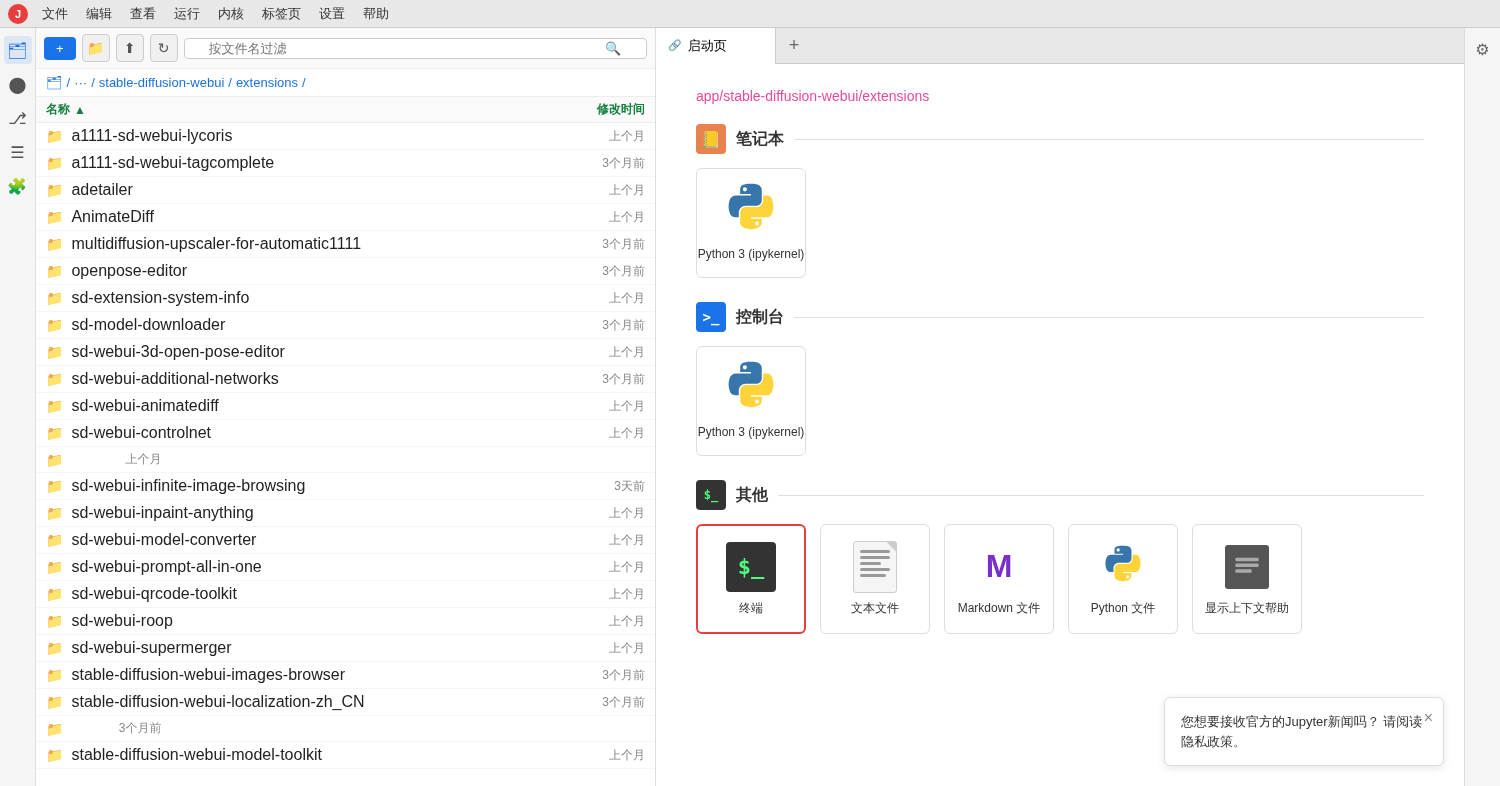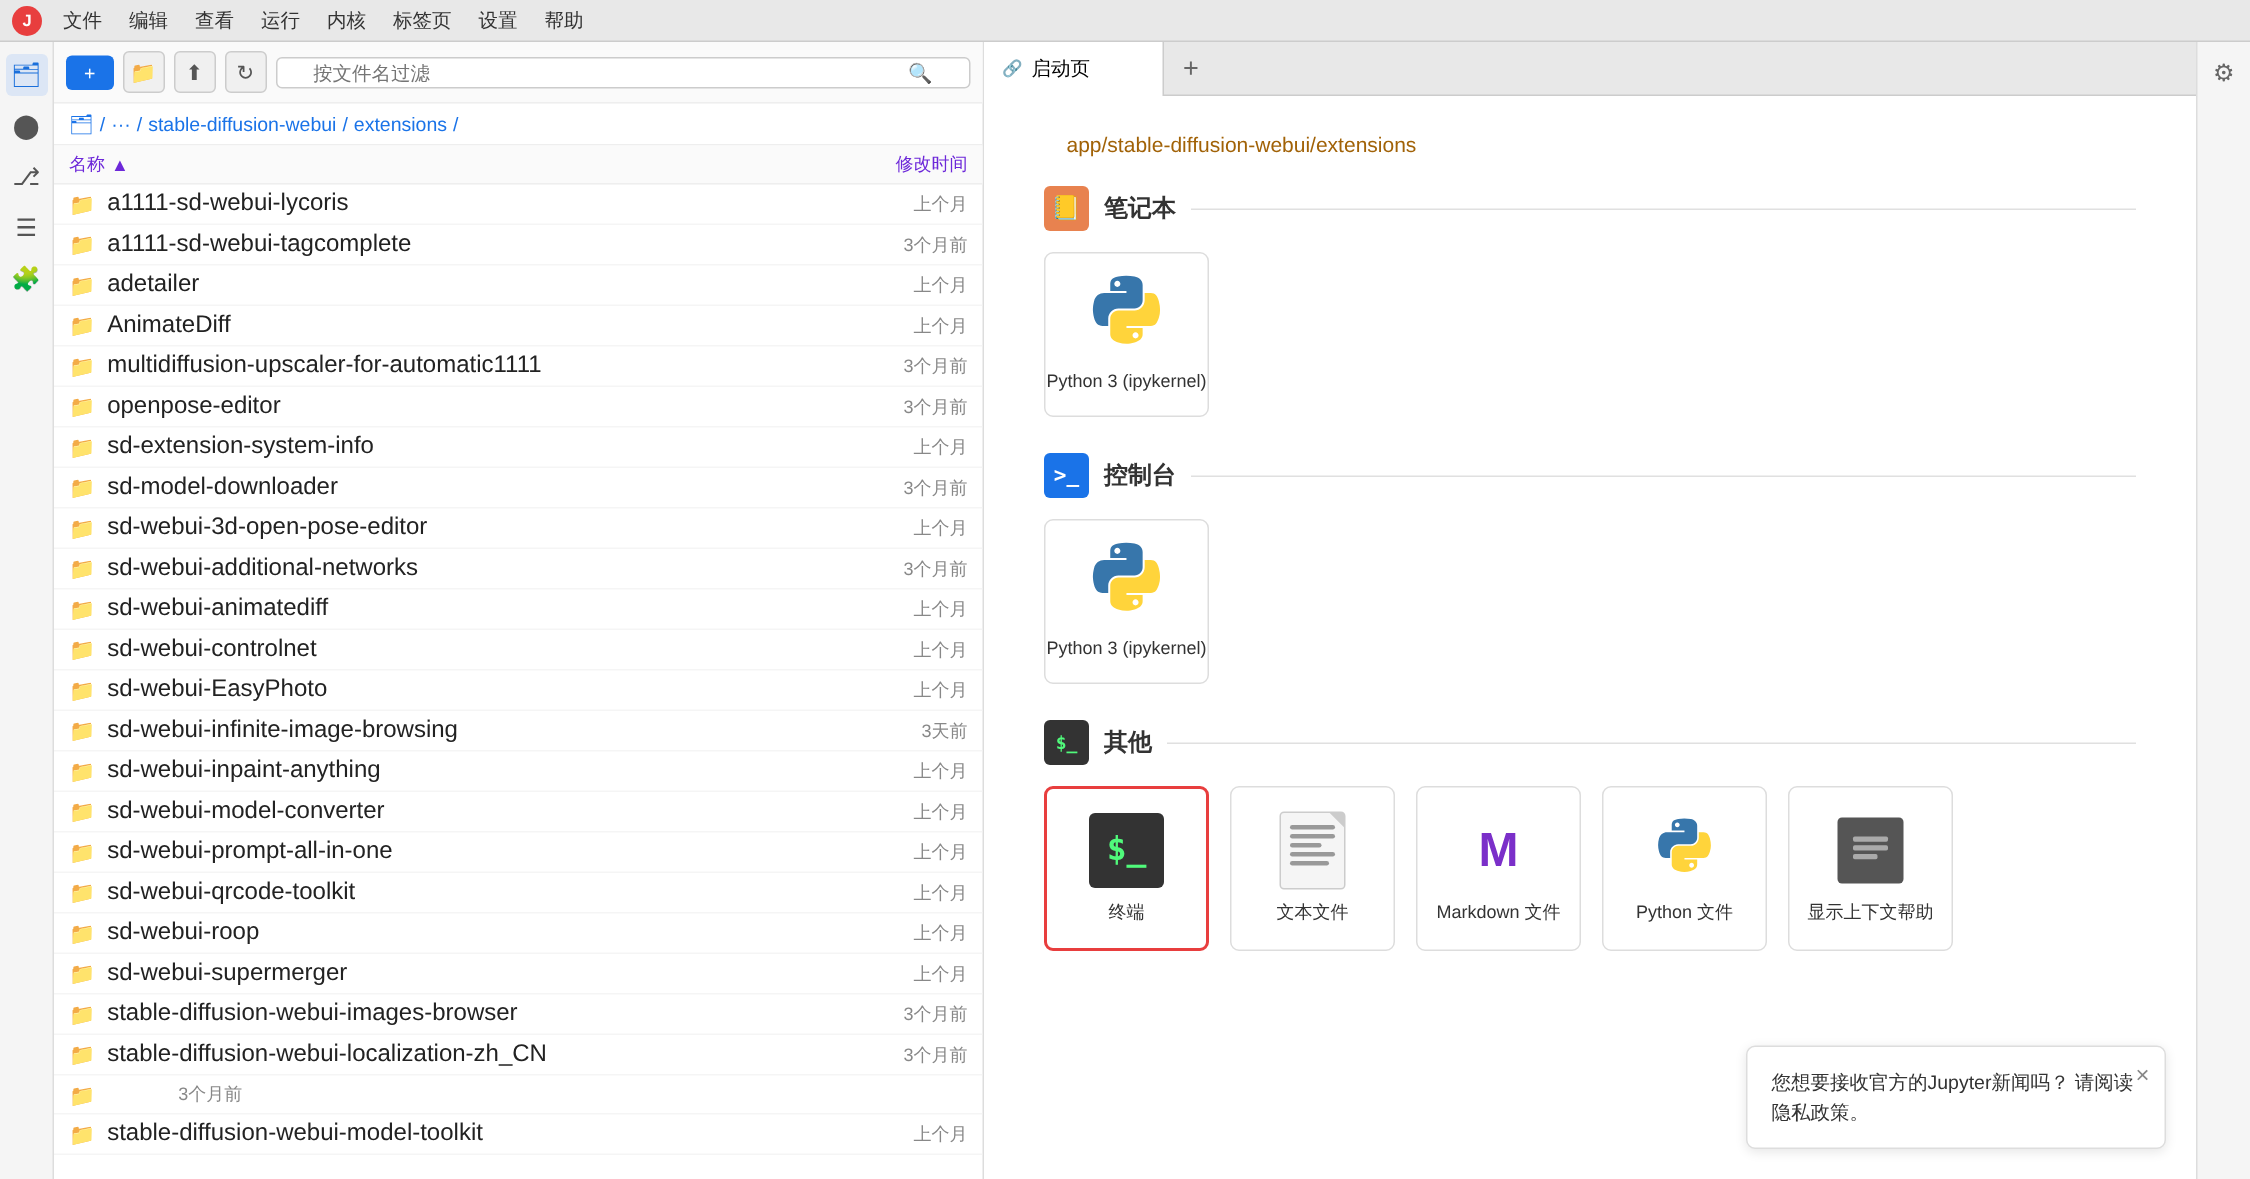"app/stable-diffusion-webui/extensions" .jupyter-path { color: #a16207 -> #ec4899; margin-left: 15px -> none }
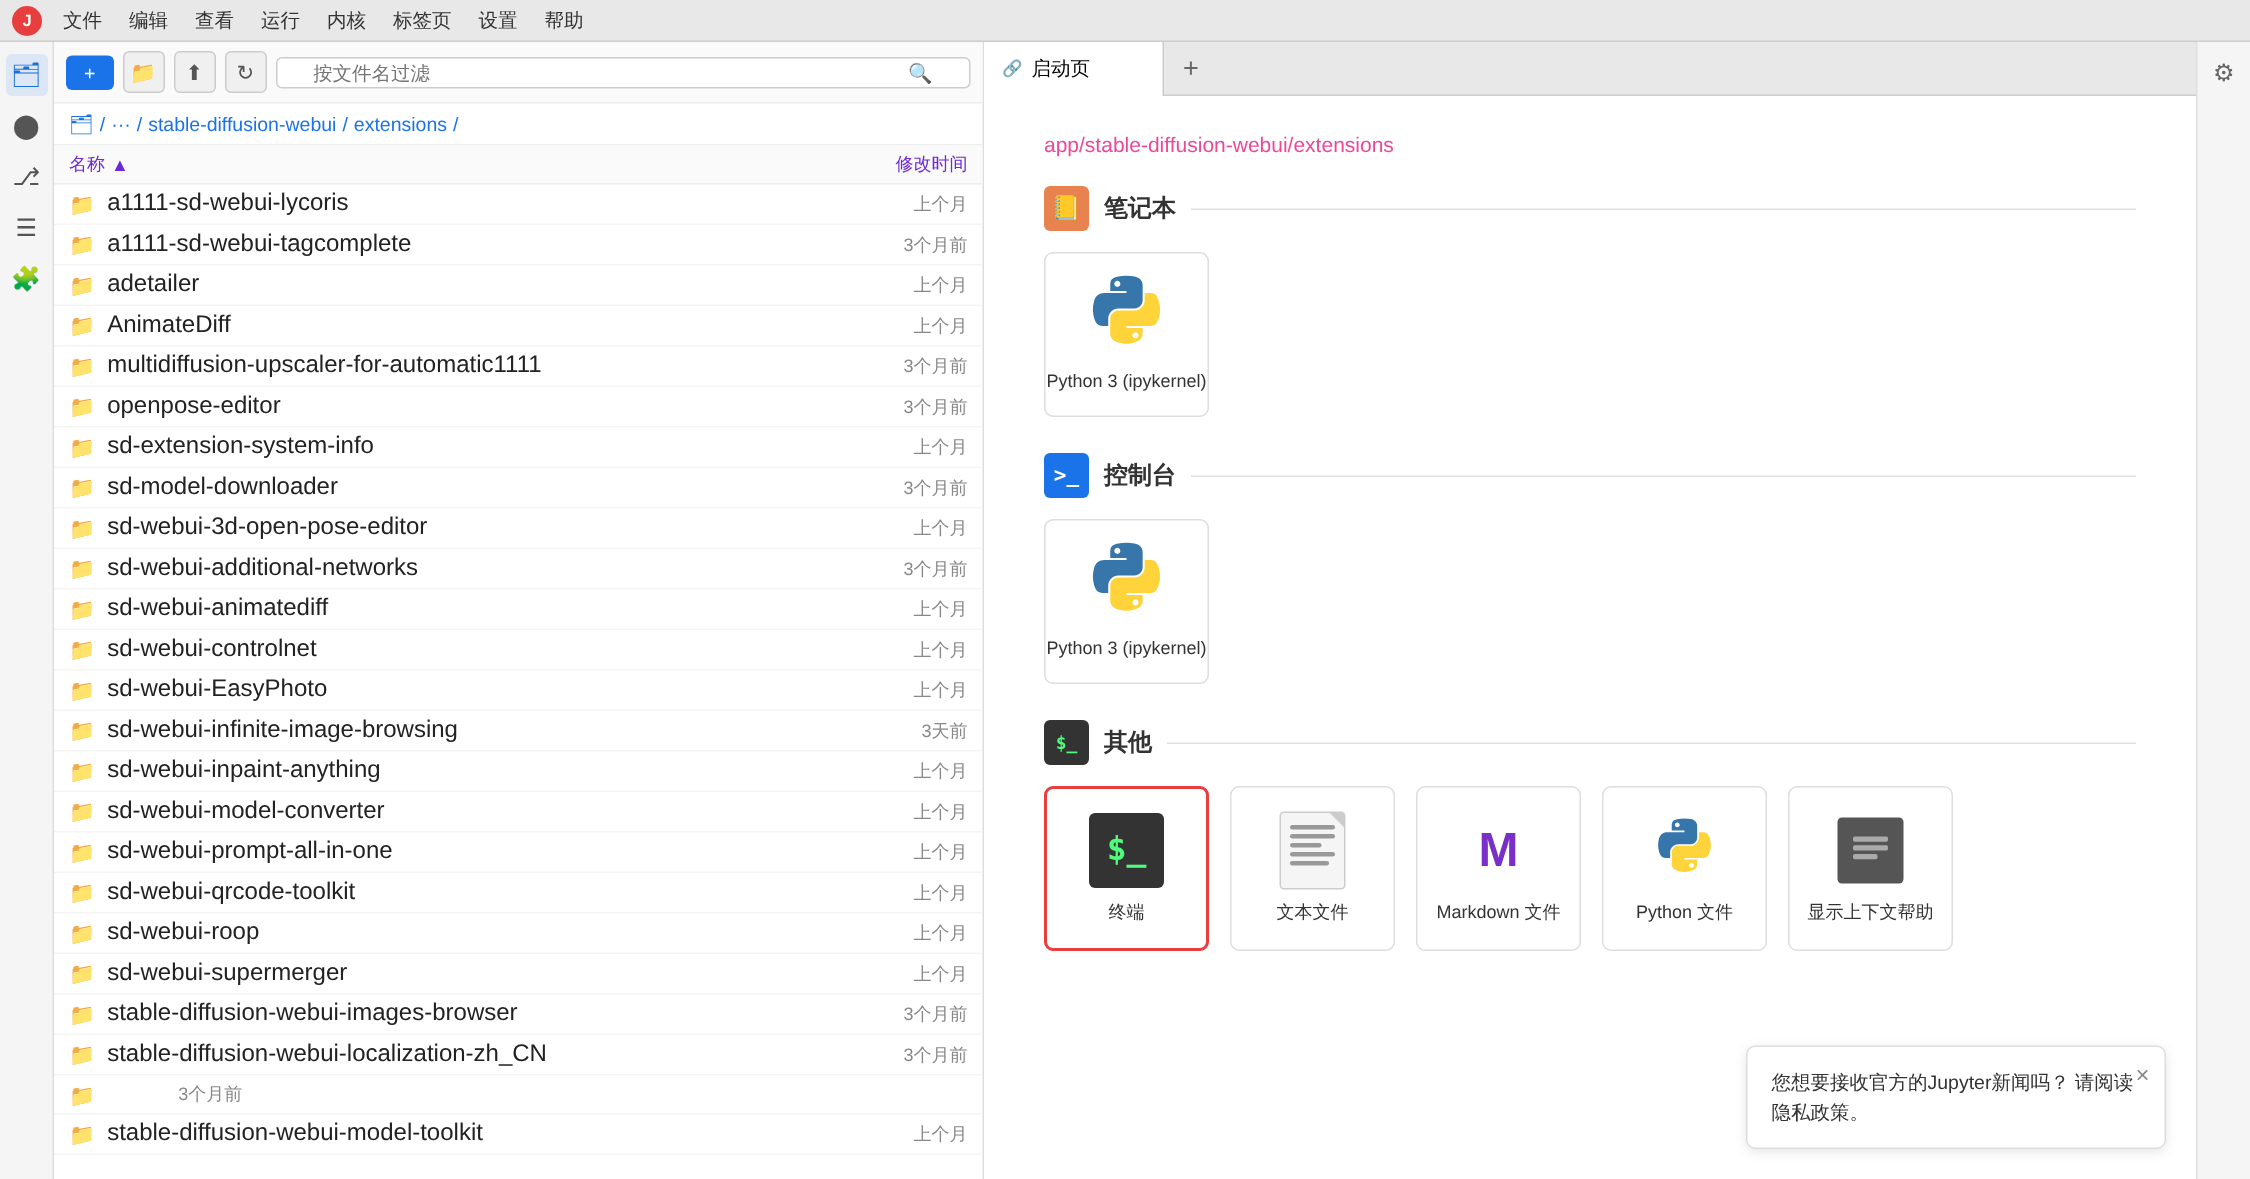"名称" .file-list-header { color: #6d28d9 -> #15803d; font-weight: 400 -> 700 }
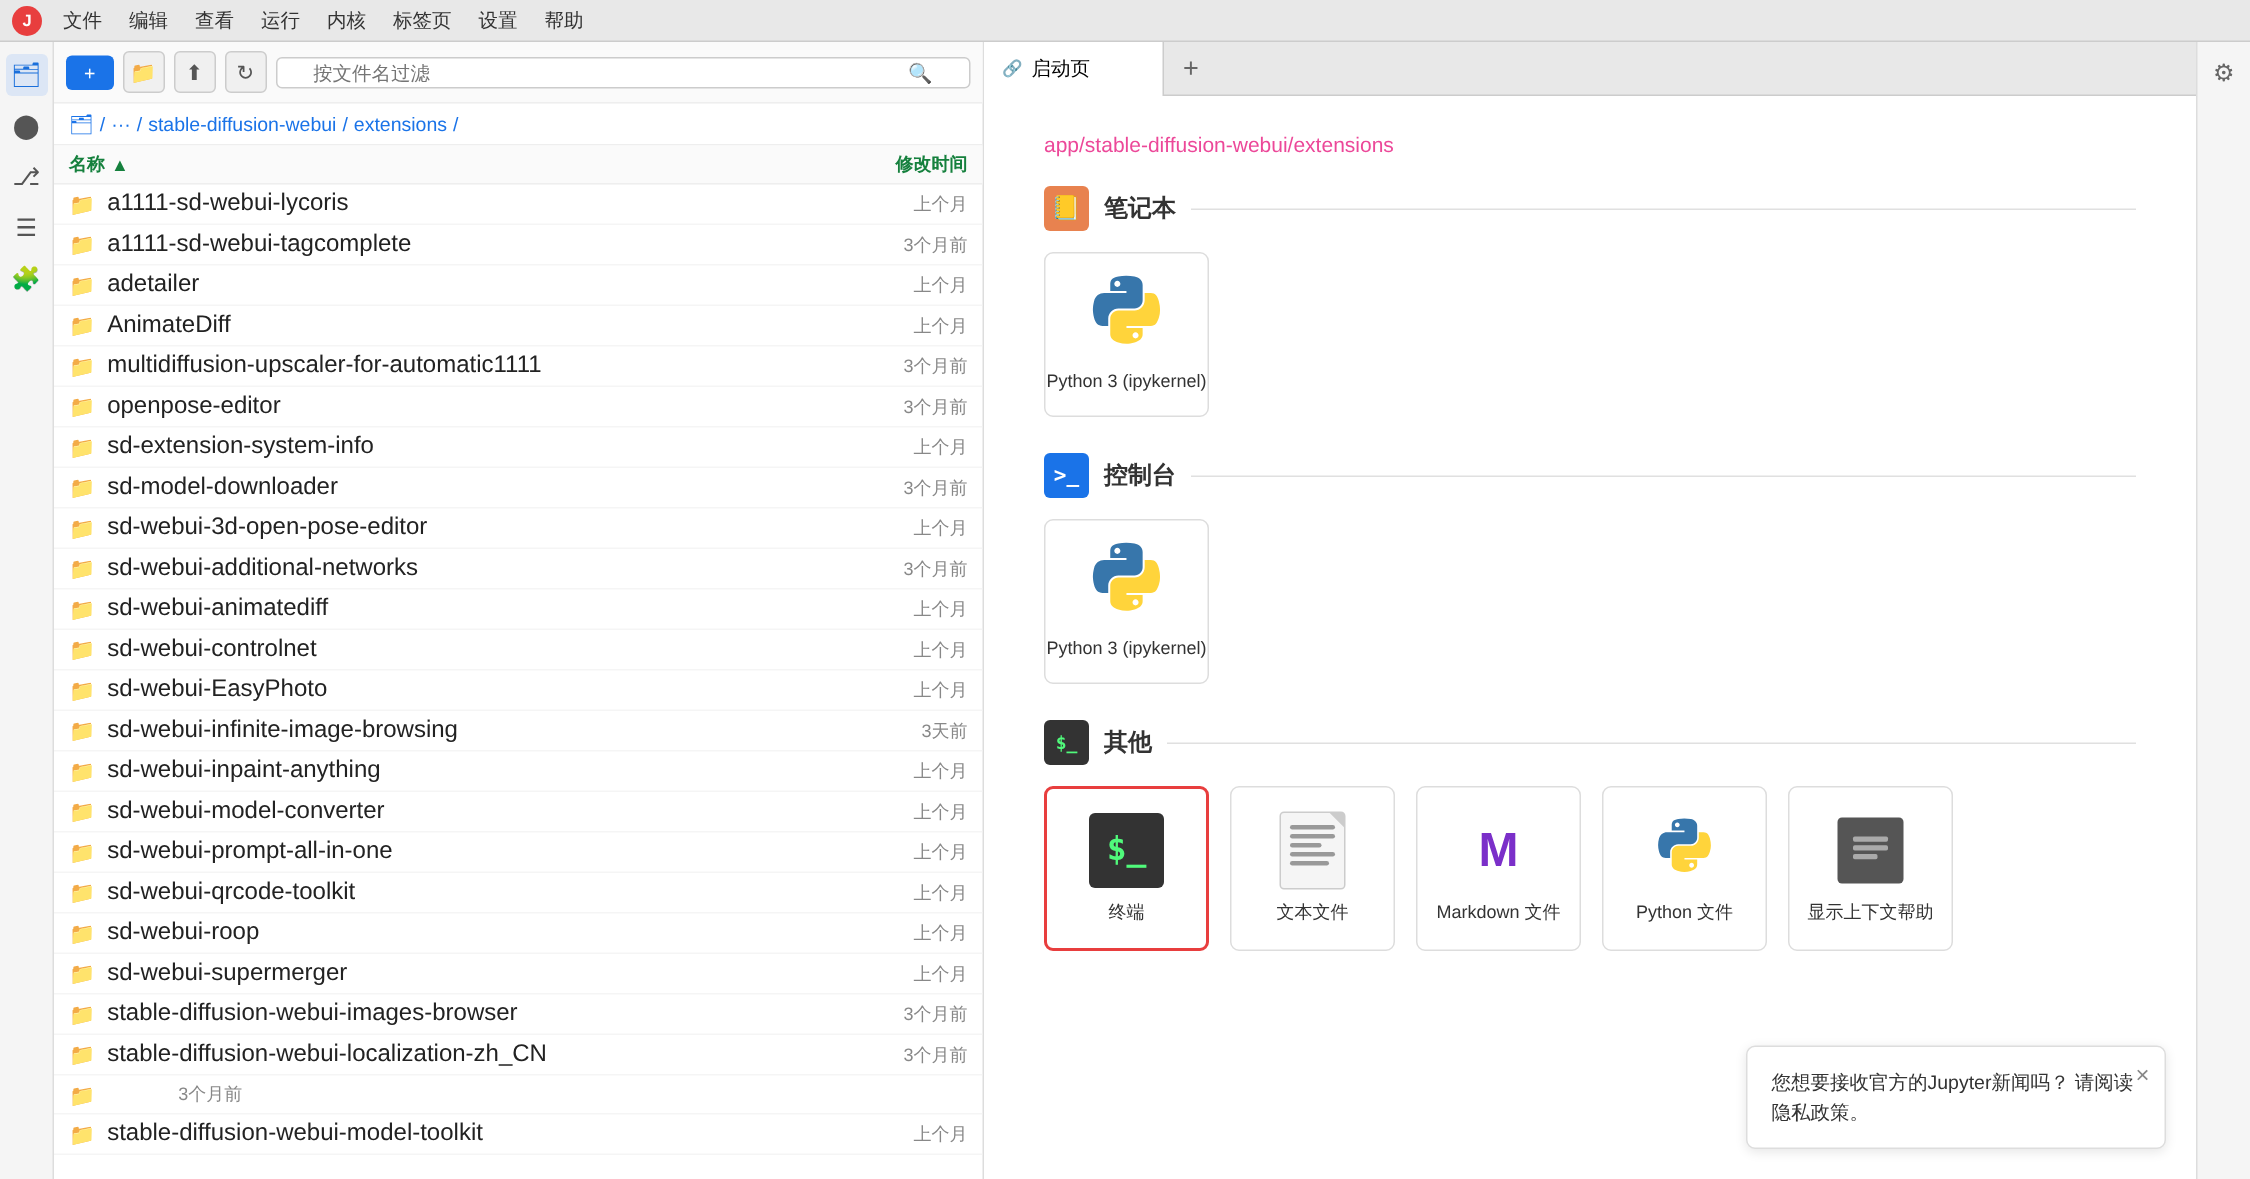"sd-webui-EasyPhoto" span.col-name { html: <span>sd-webui-EasyPhoto</span> -> none }
